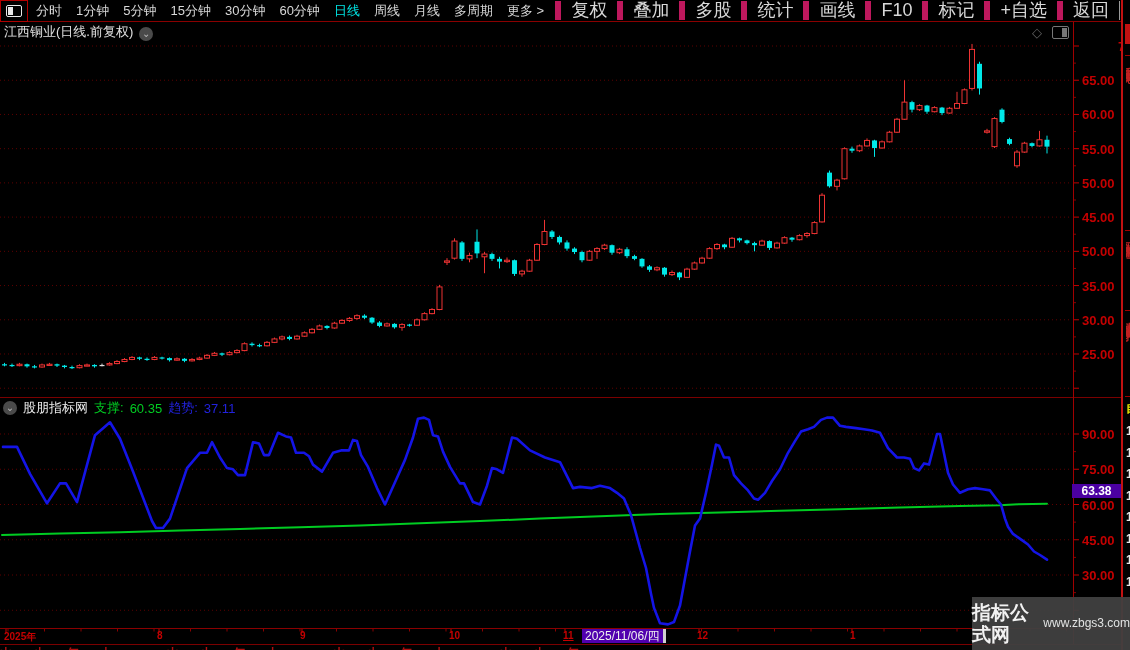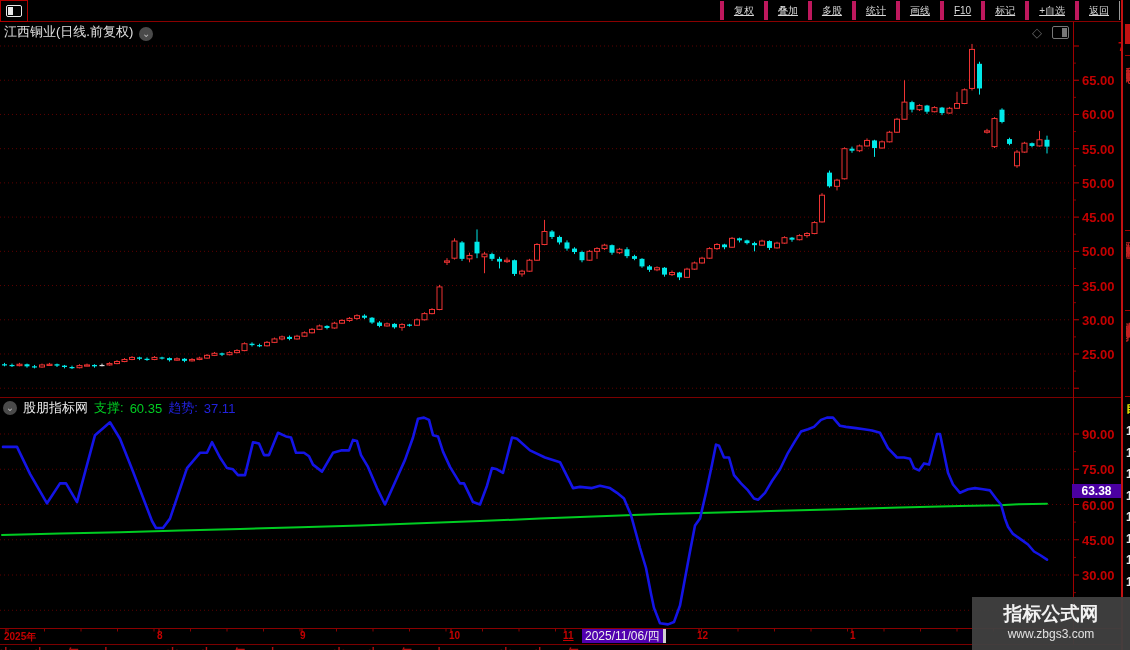"分时" div { html: none -> <div> <span>分时</span> <span>1分钟</span> <span>5分钟</span> <span>15分钟</span> <span>30分钟</span> <span>60分钟</span> <span>日线</span> <span>周线</span> <span>月线</span> <span>多周期</span> <span>更多 &gt;</span> </div> }
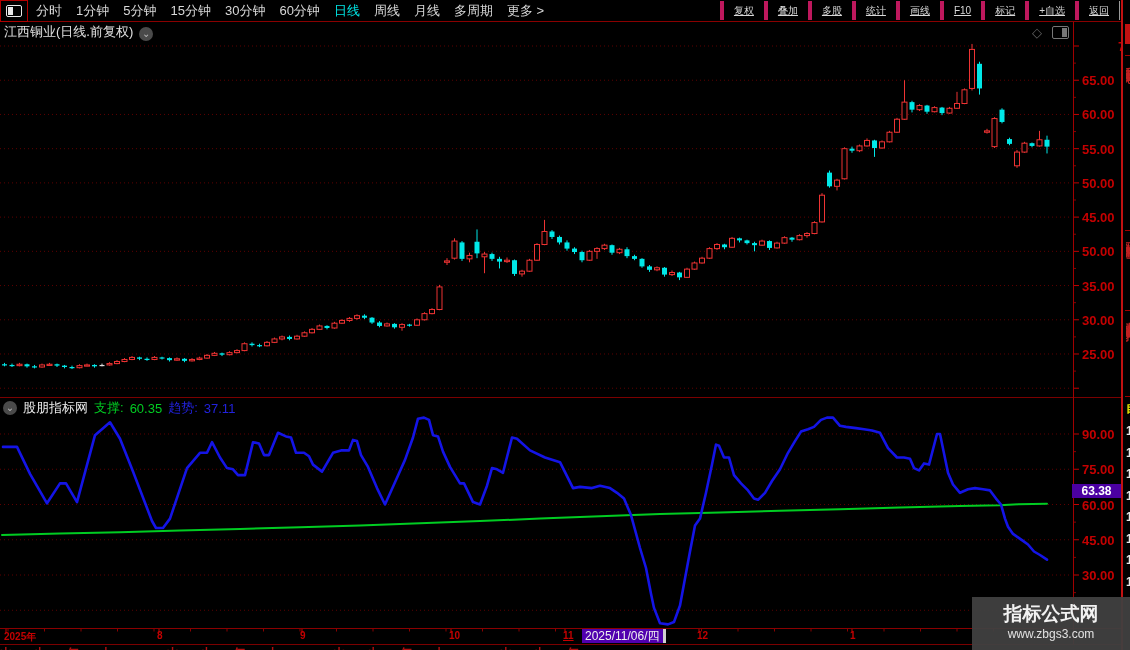"复权" .tool { border-left: 4px solid #be185d -> 6px solid #be185d; font-size: 10px -> 18px; text-decoration: underline -> none }
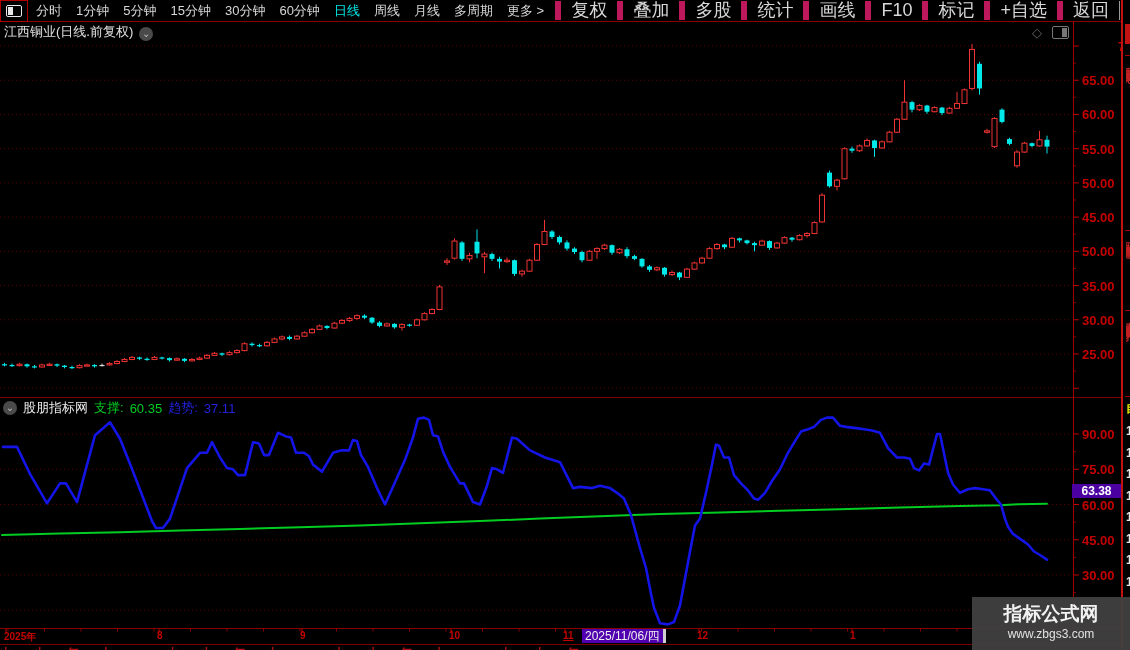"指标公式网" #watermark { flex-direction: column -> row }
